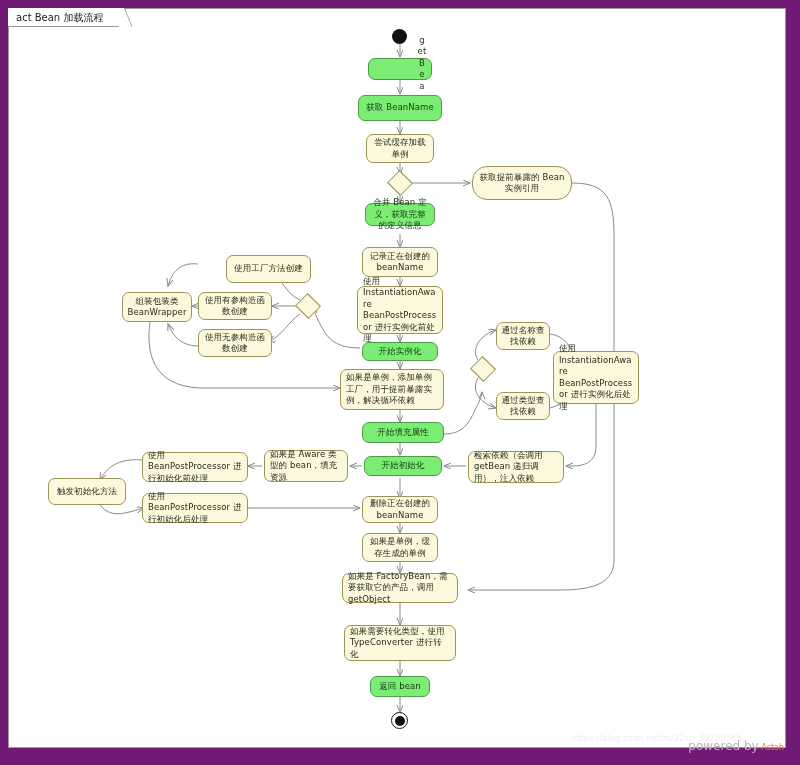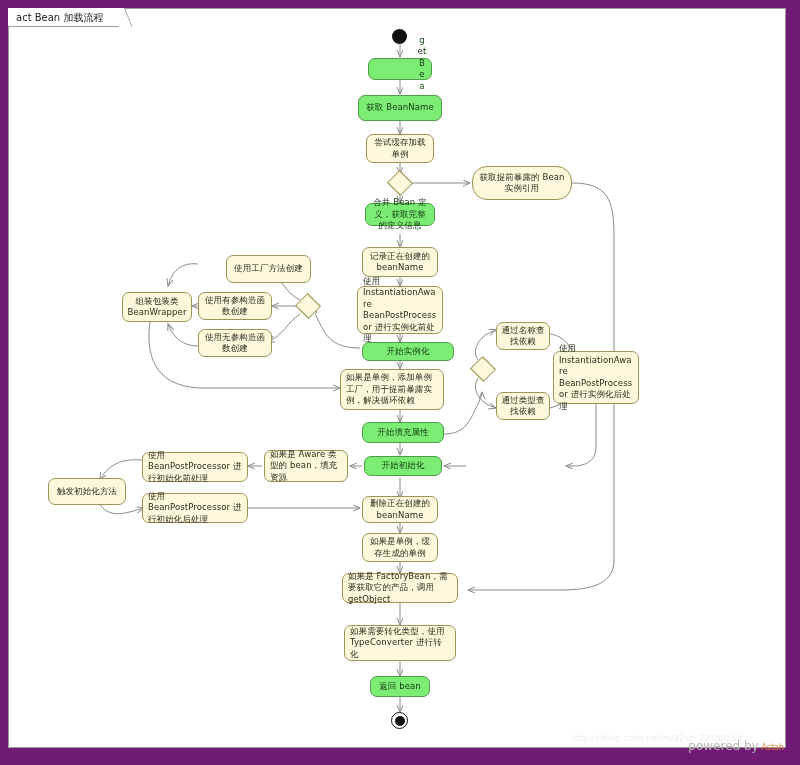"开始实例化" div.node { width: 92px -> 76px }
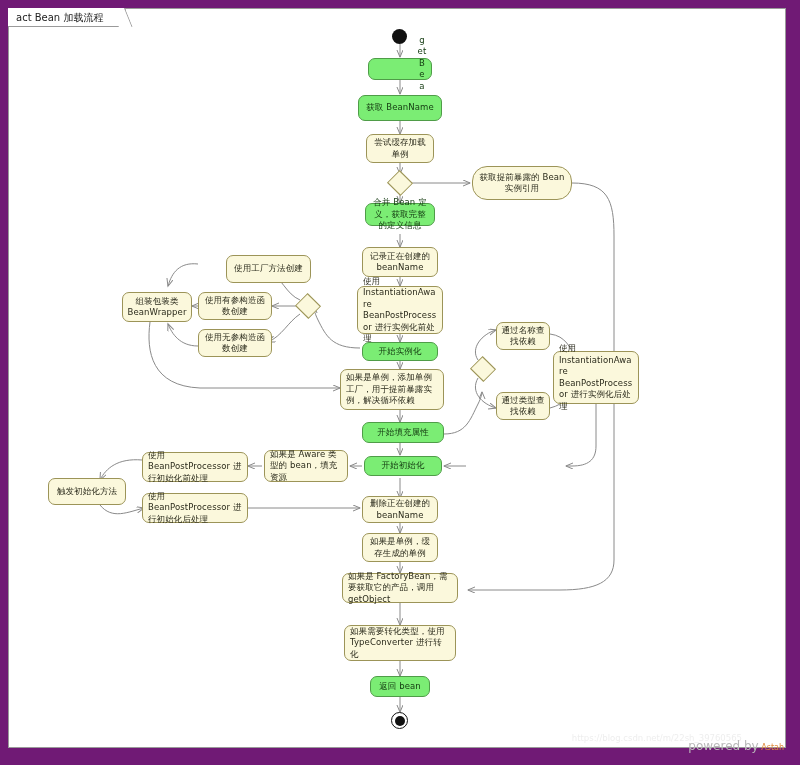"检索依赖（会调用 getBean 递归调用），注入依赖" div.node { html: none -> <div> <span>检索依赖（会调用 getBean 递归调用），注入依赖</span> </div> }
